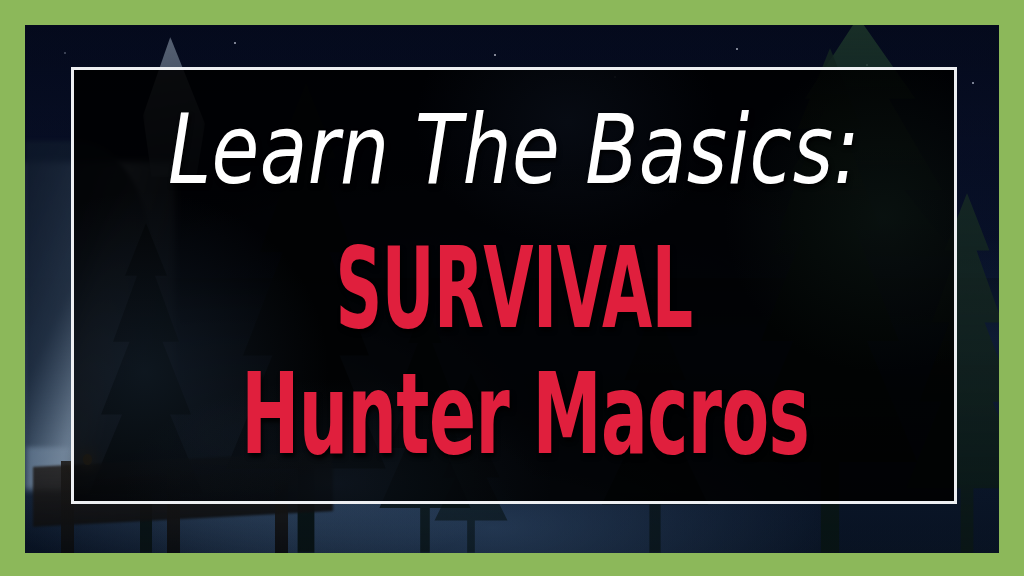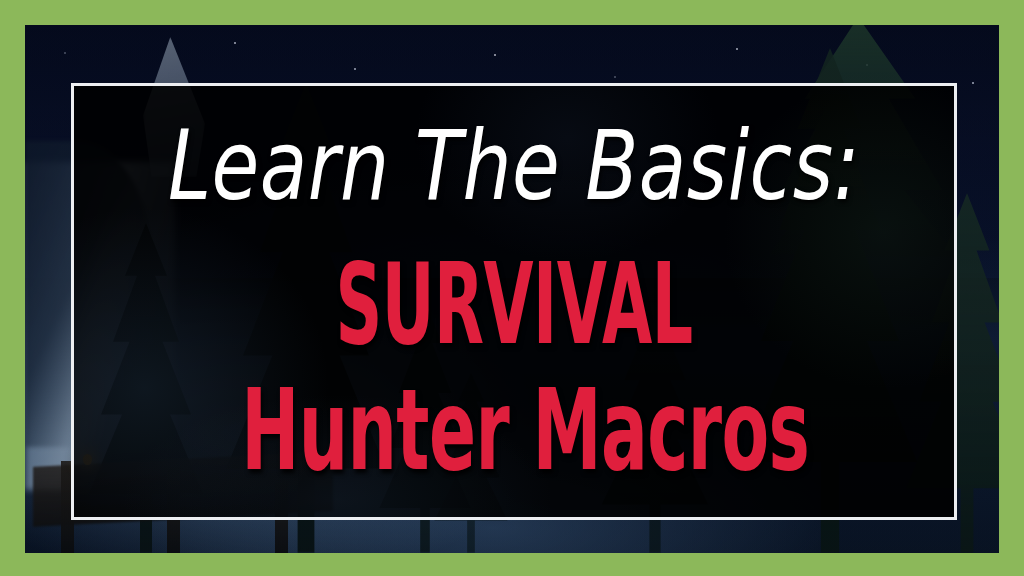"Learn The Basics:" #card { top: 83px -> 67px }
